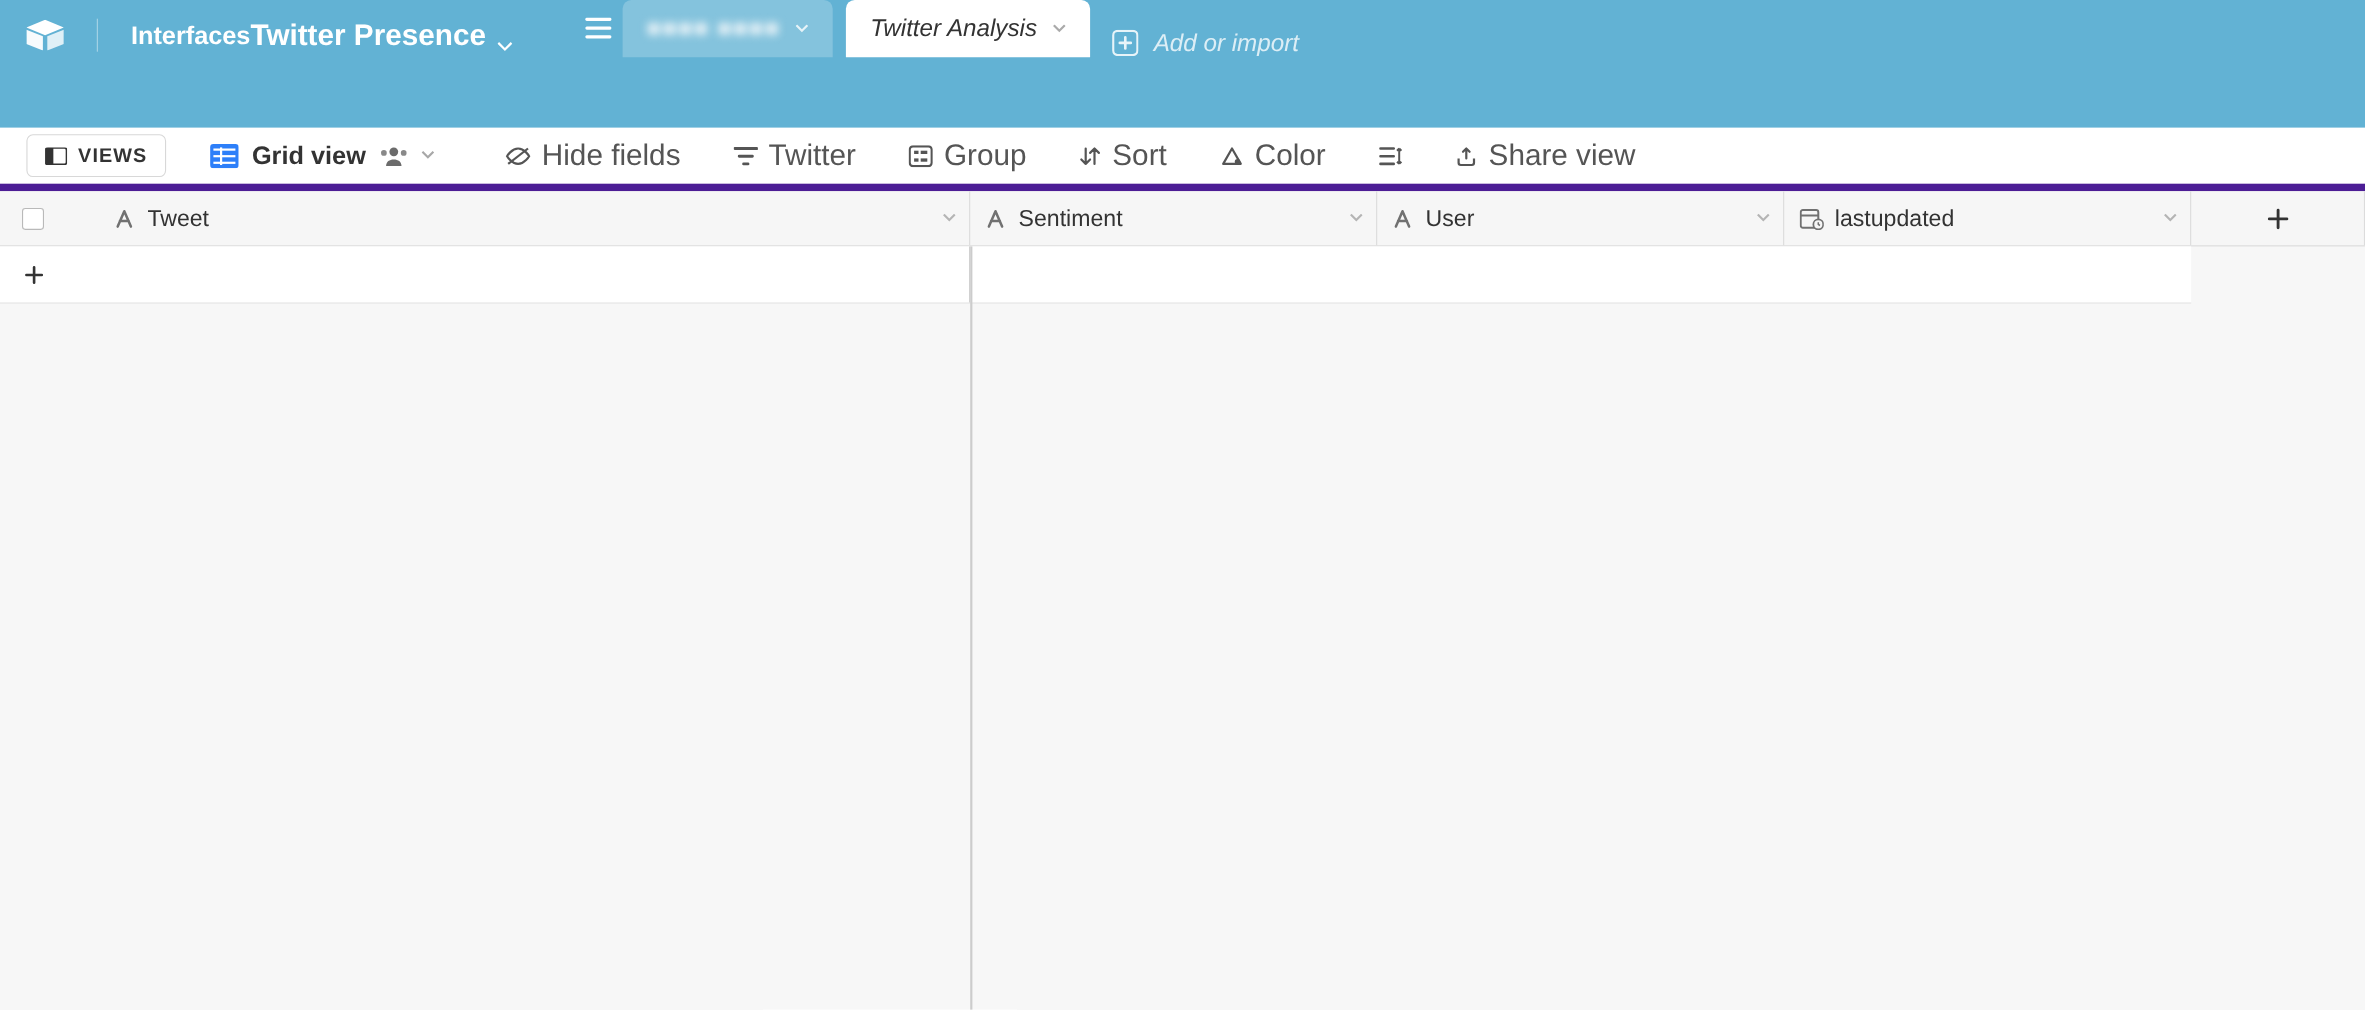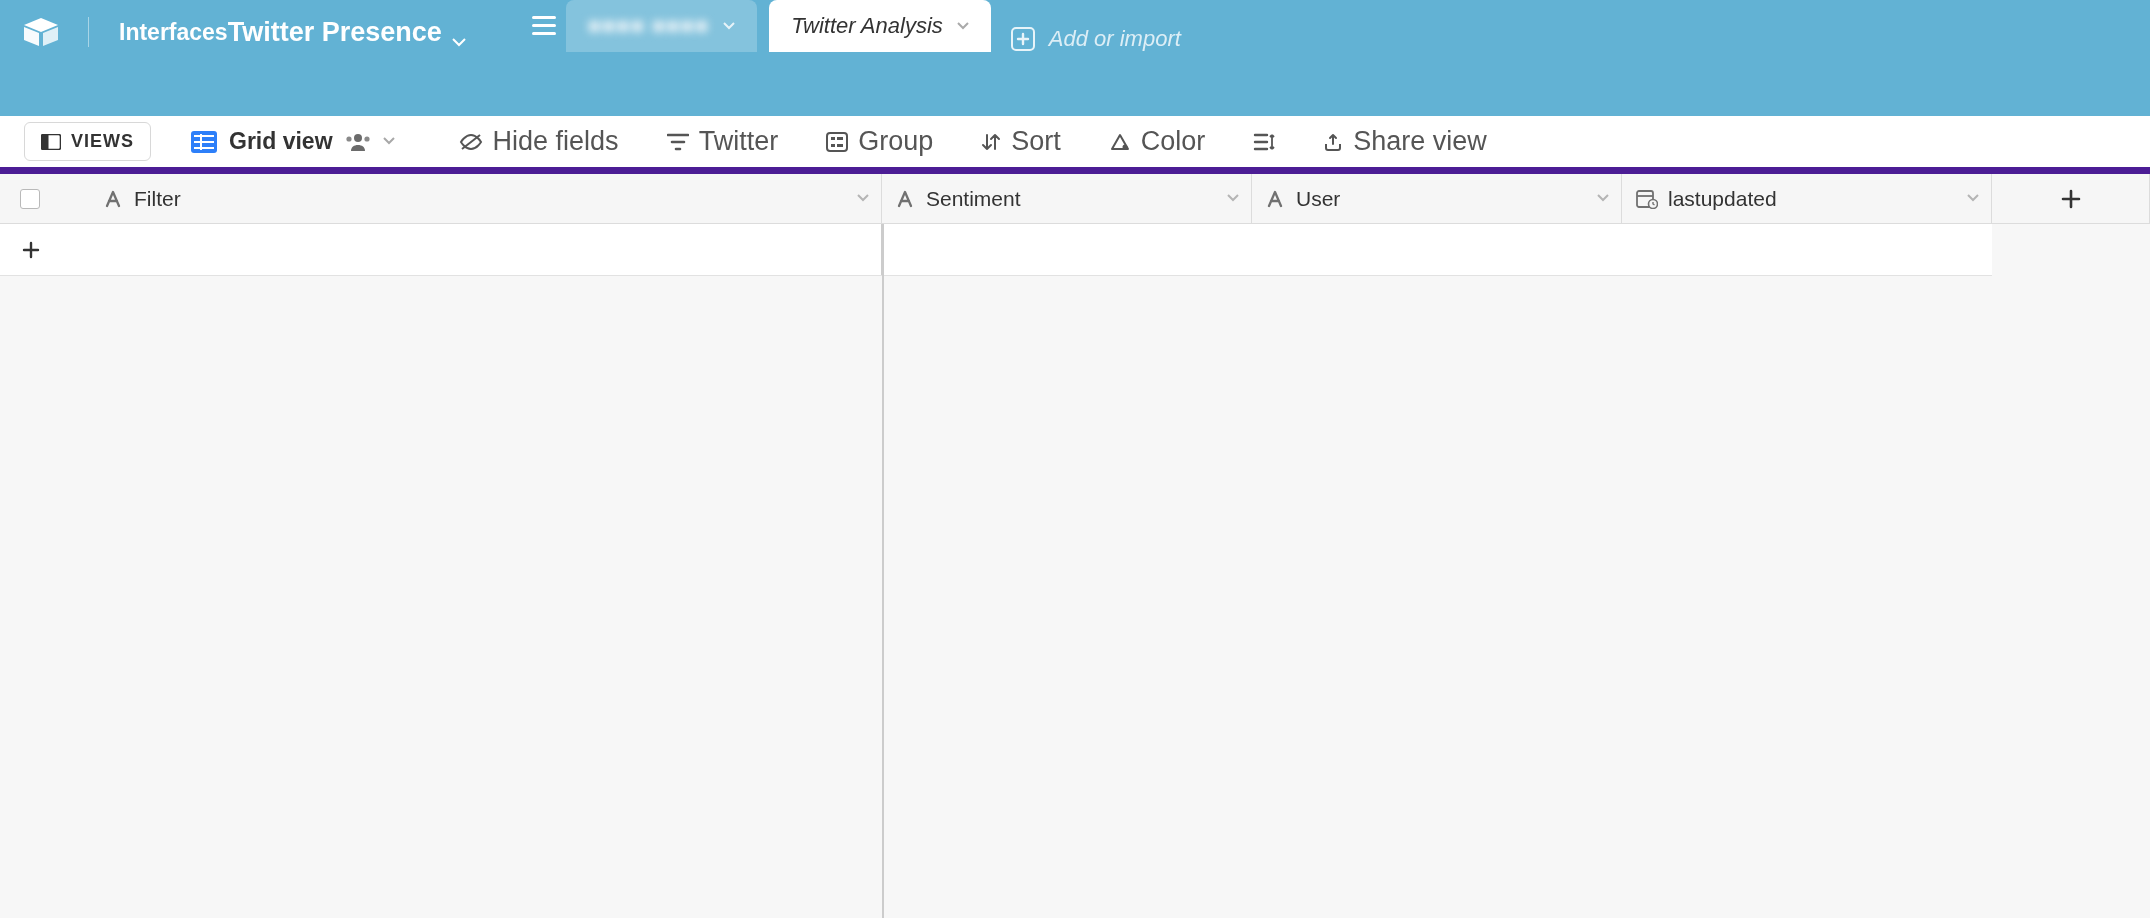"Filter" span { text: Filter -> Tweet }
